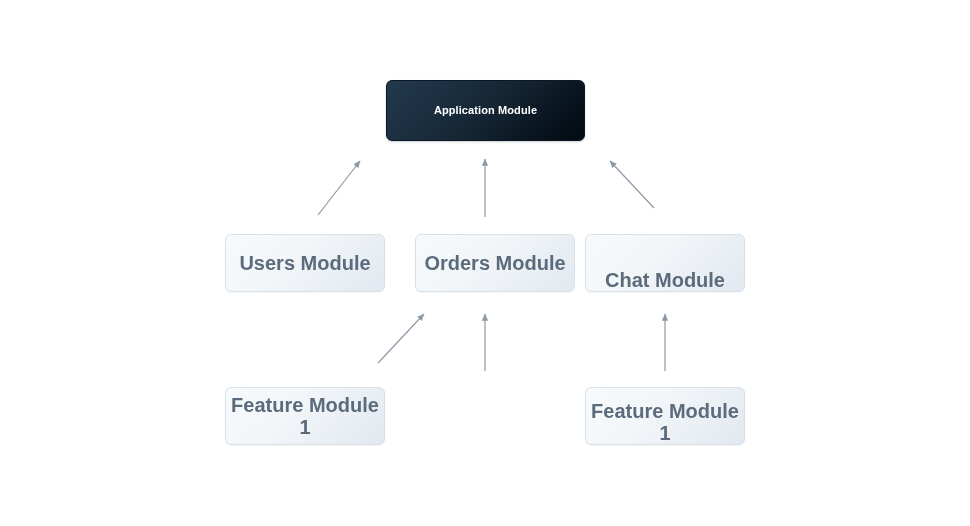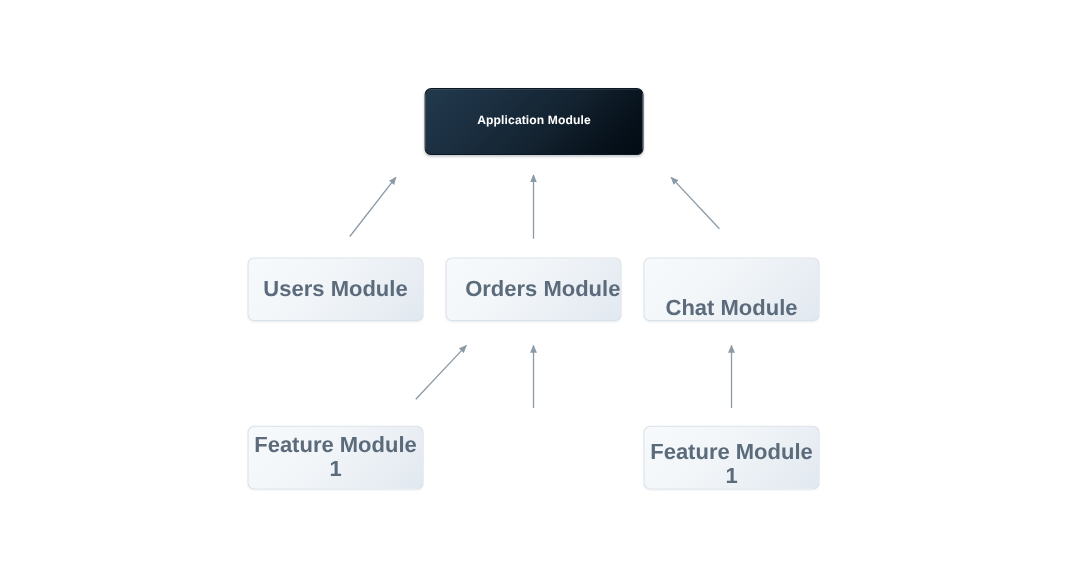"Orders Module" .col-2 { justify-content: flex-end -> none; left: 405px -> 415px }
